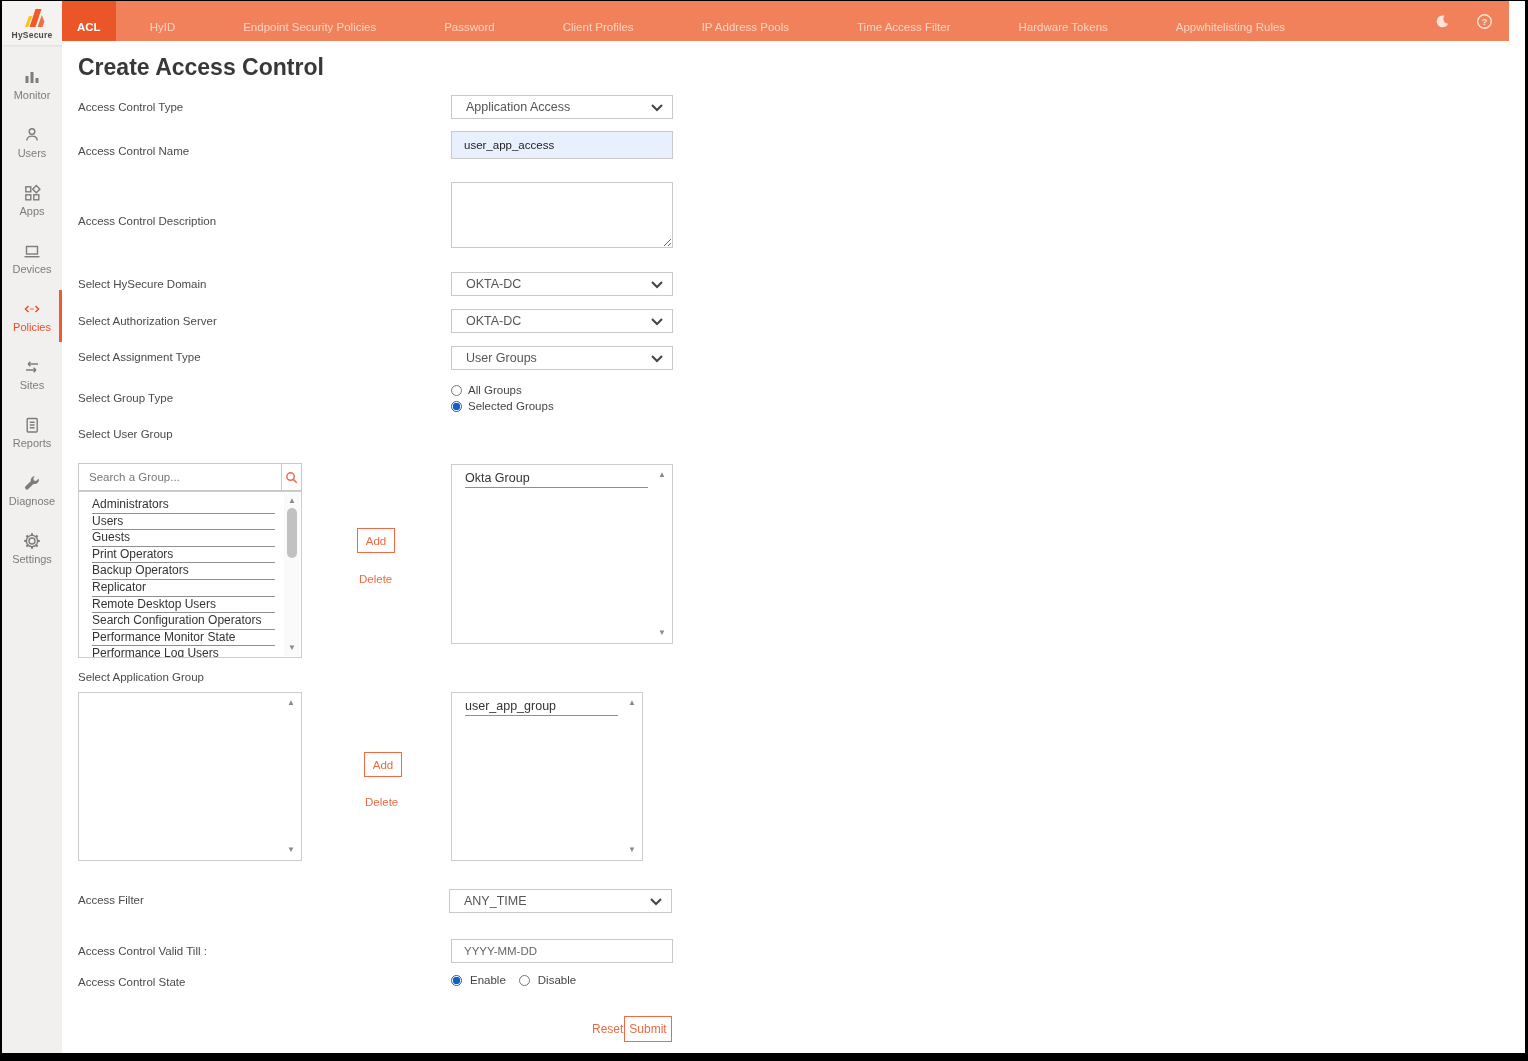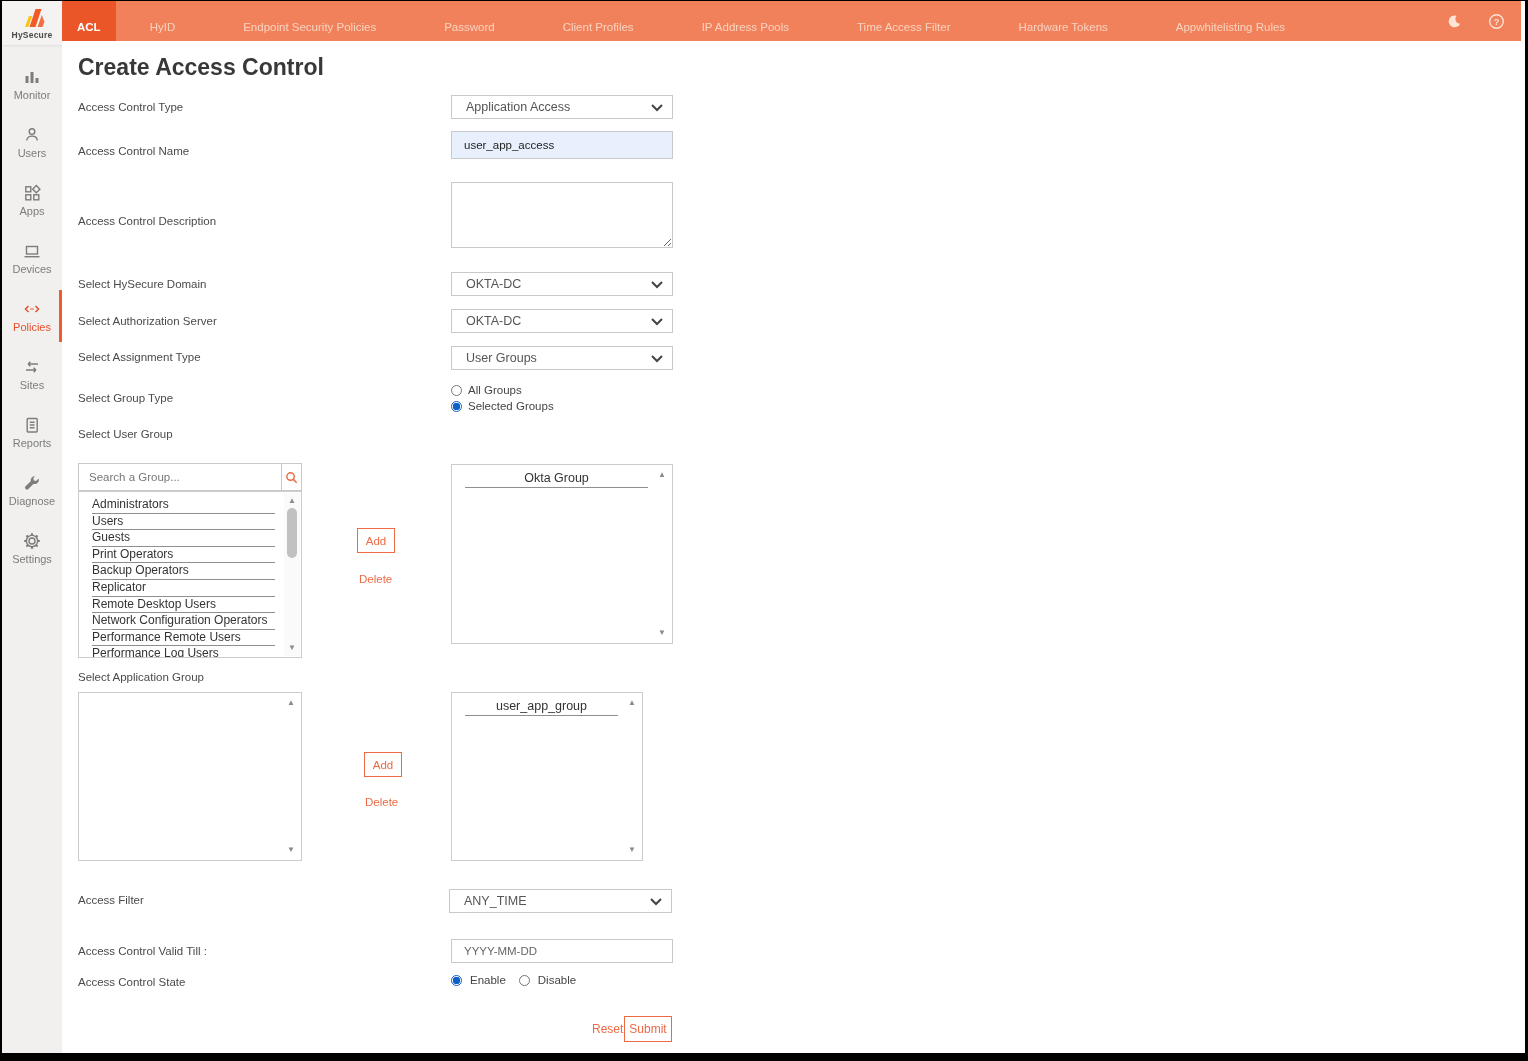"ACL" .topbar { right: 4px -> 16px }
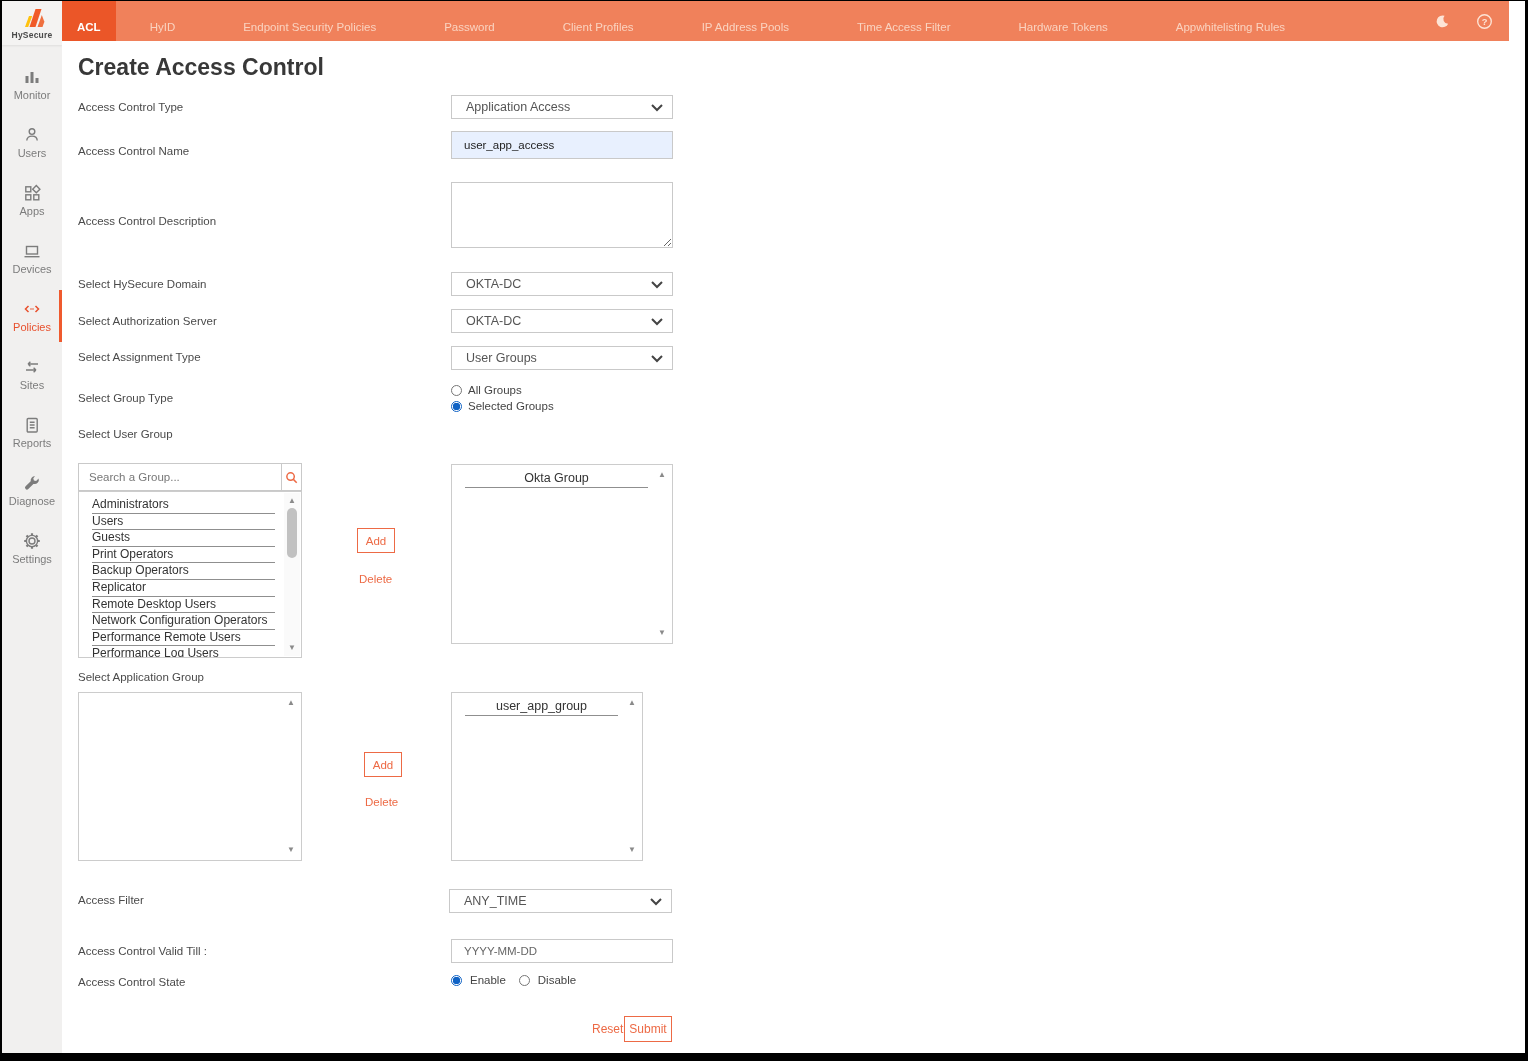"Okta Group" .lb-narrow .lb-item { text-align: center -> none }
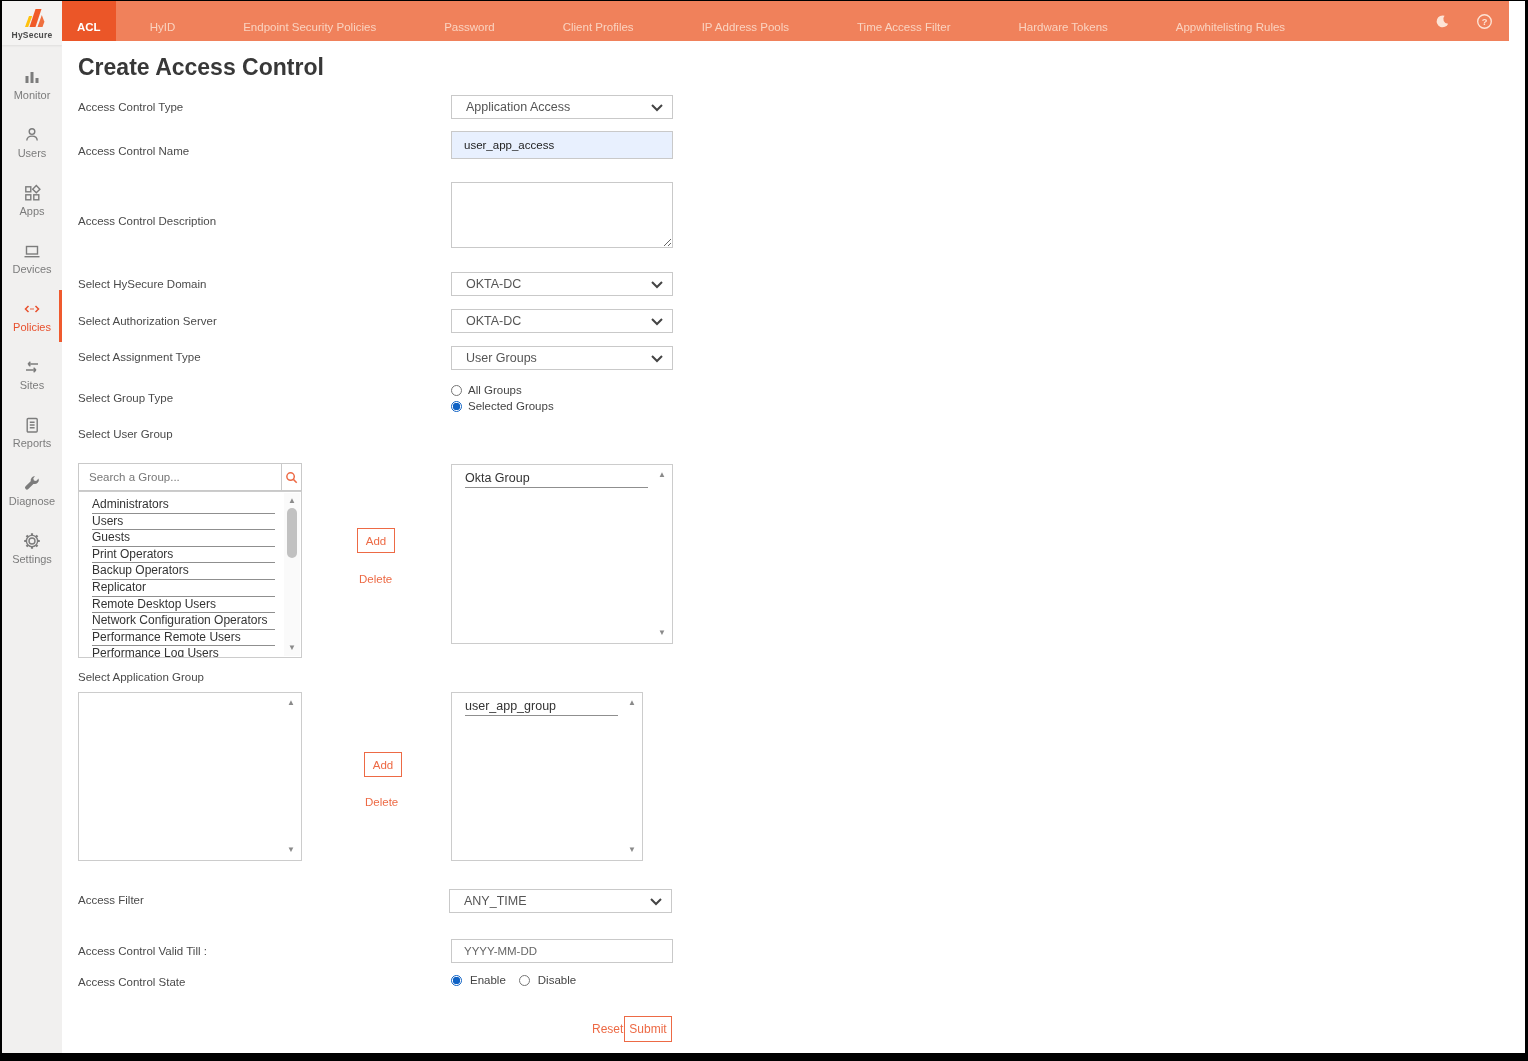"Network Configuration Operators" div.lb-item { text: Network -> Search }
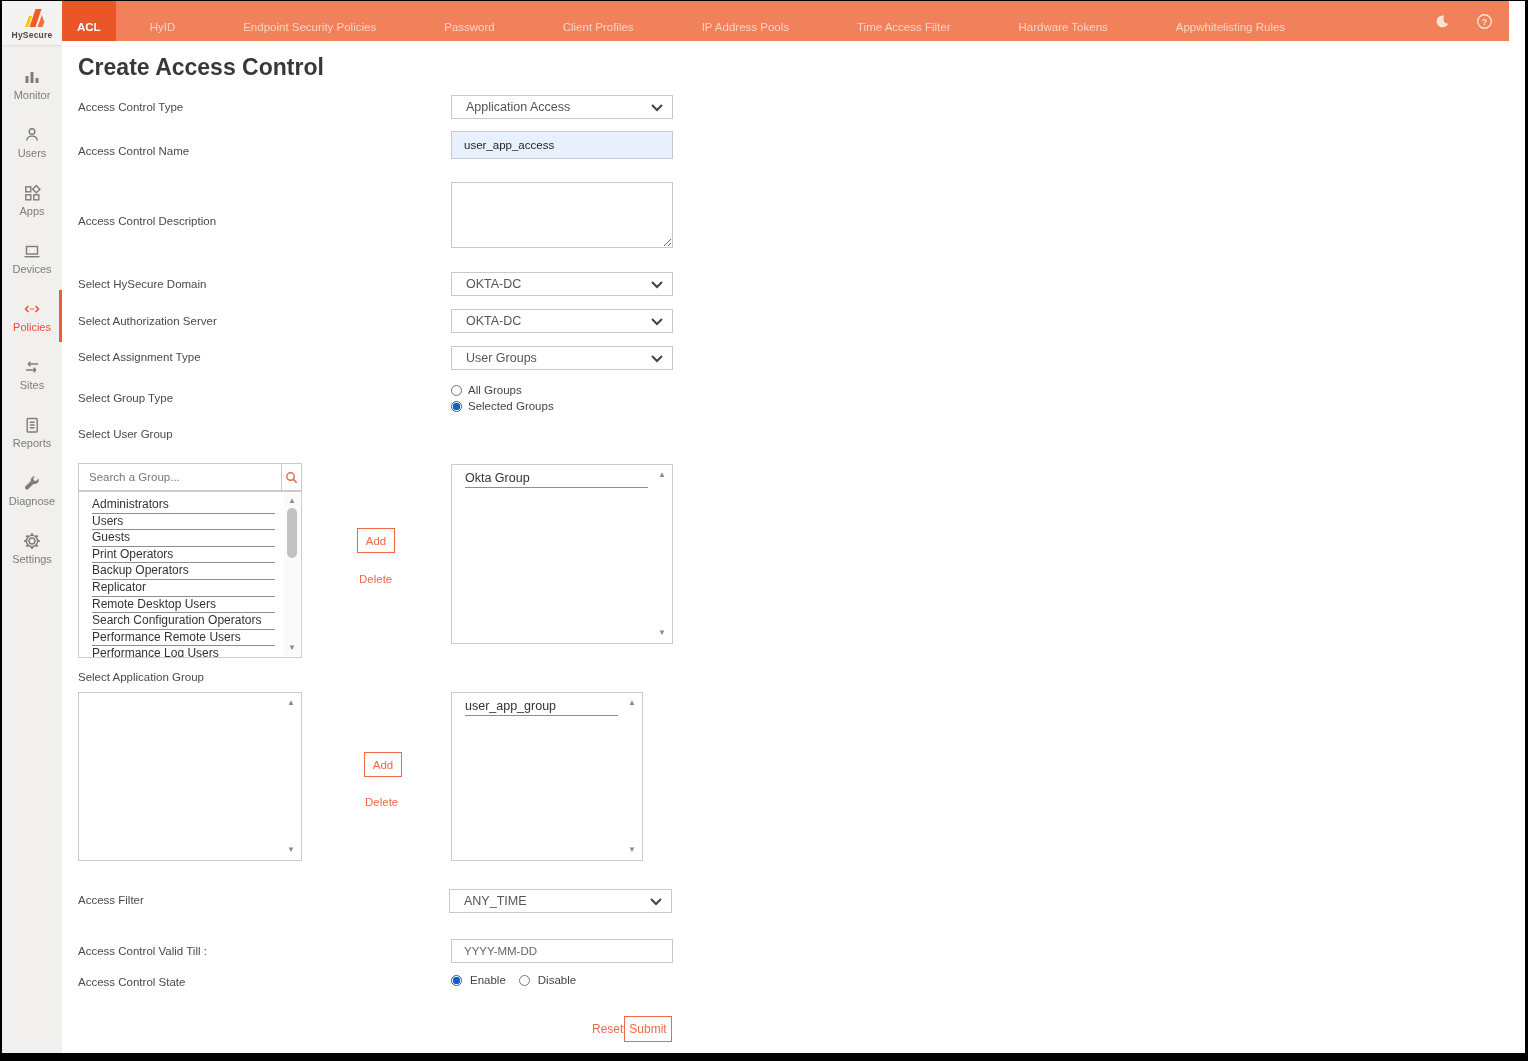"Performance Remote Users" div.lb-item { text: Remote Users -> Monitor State }
